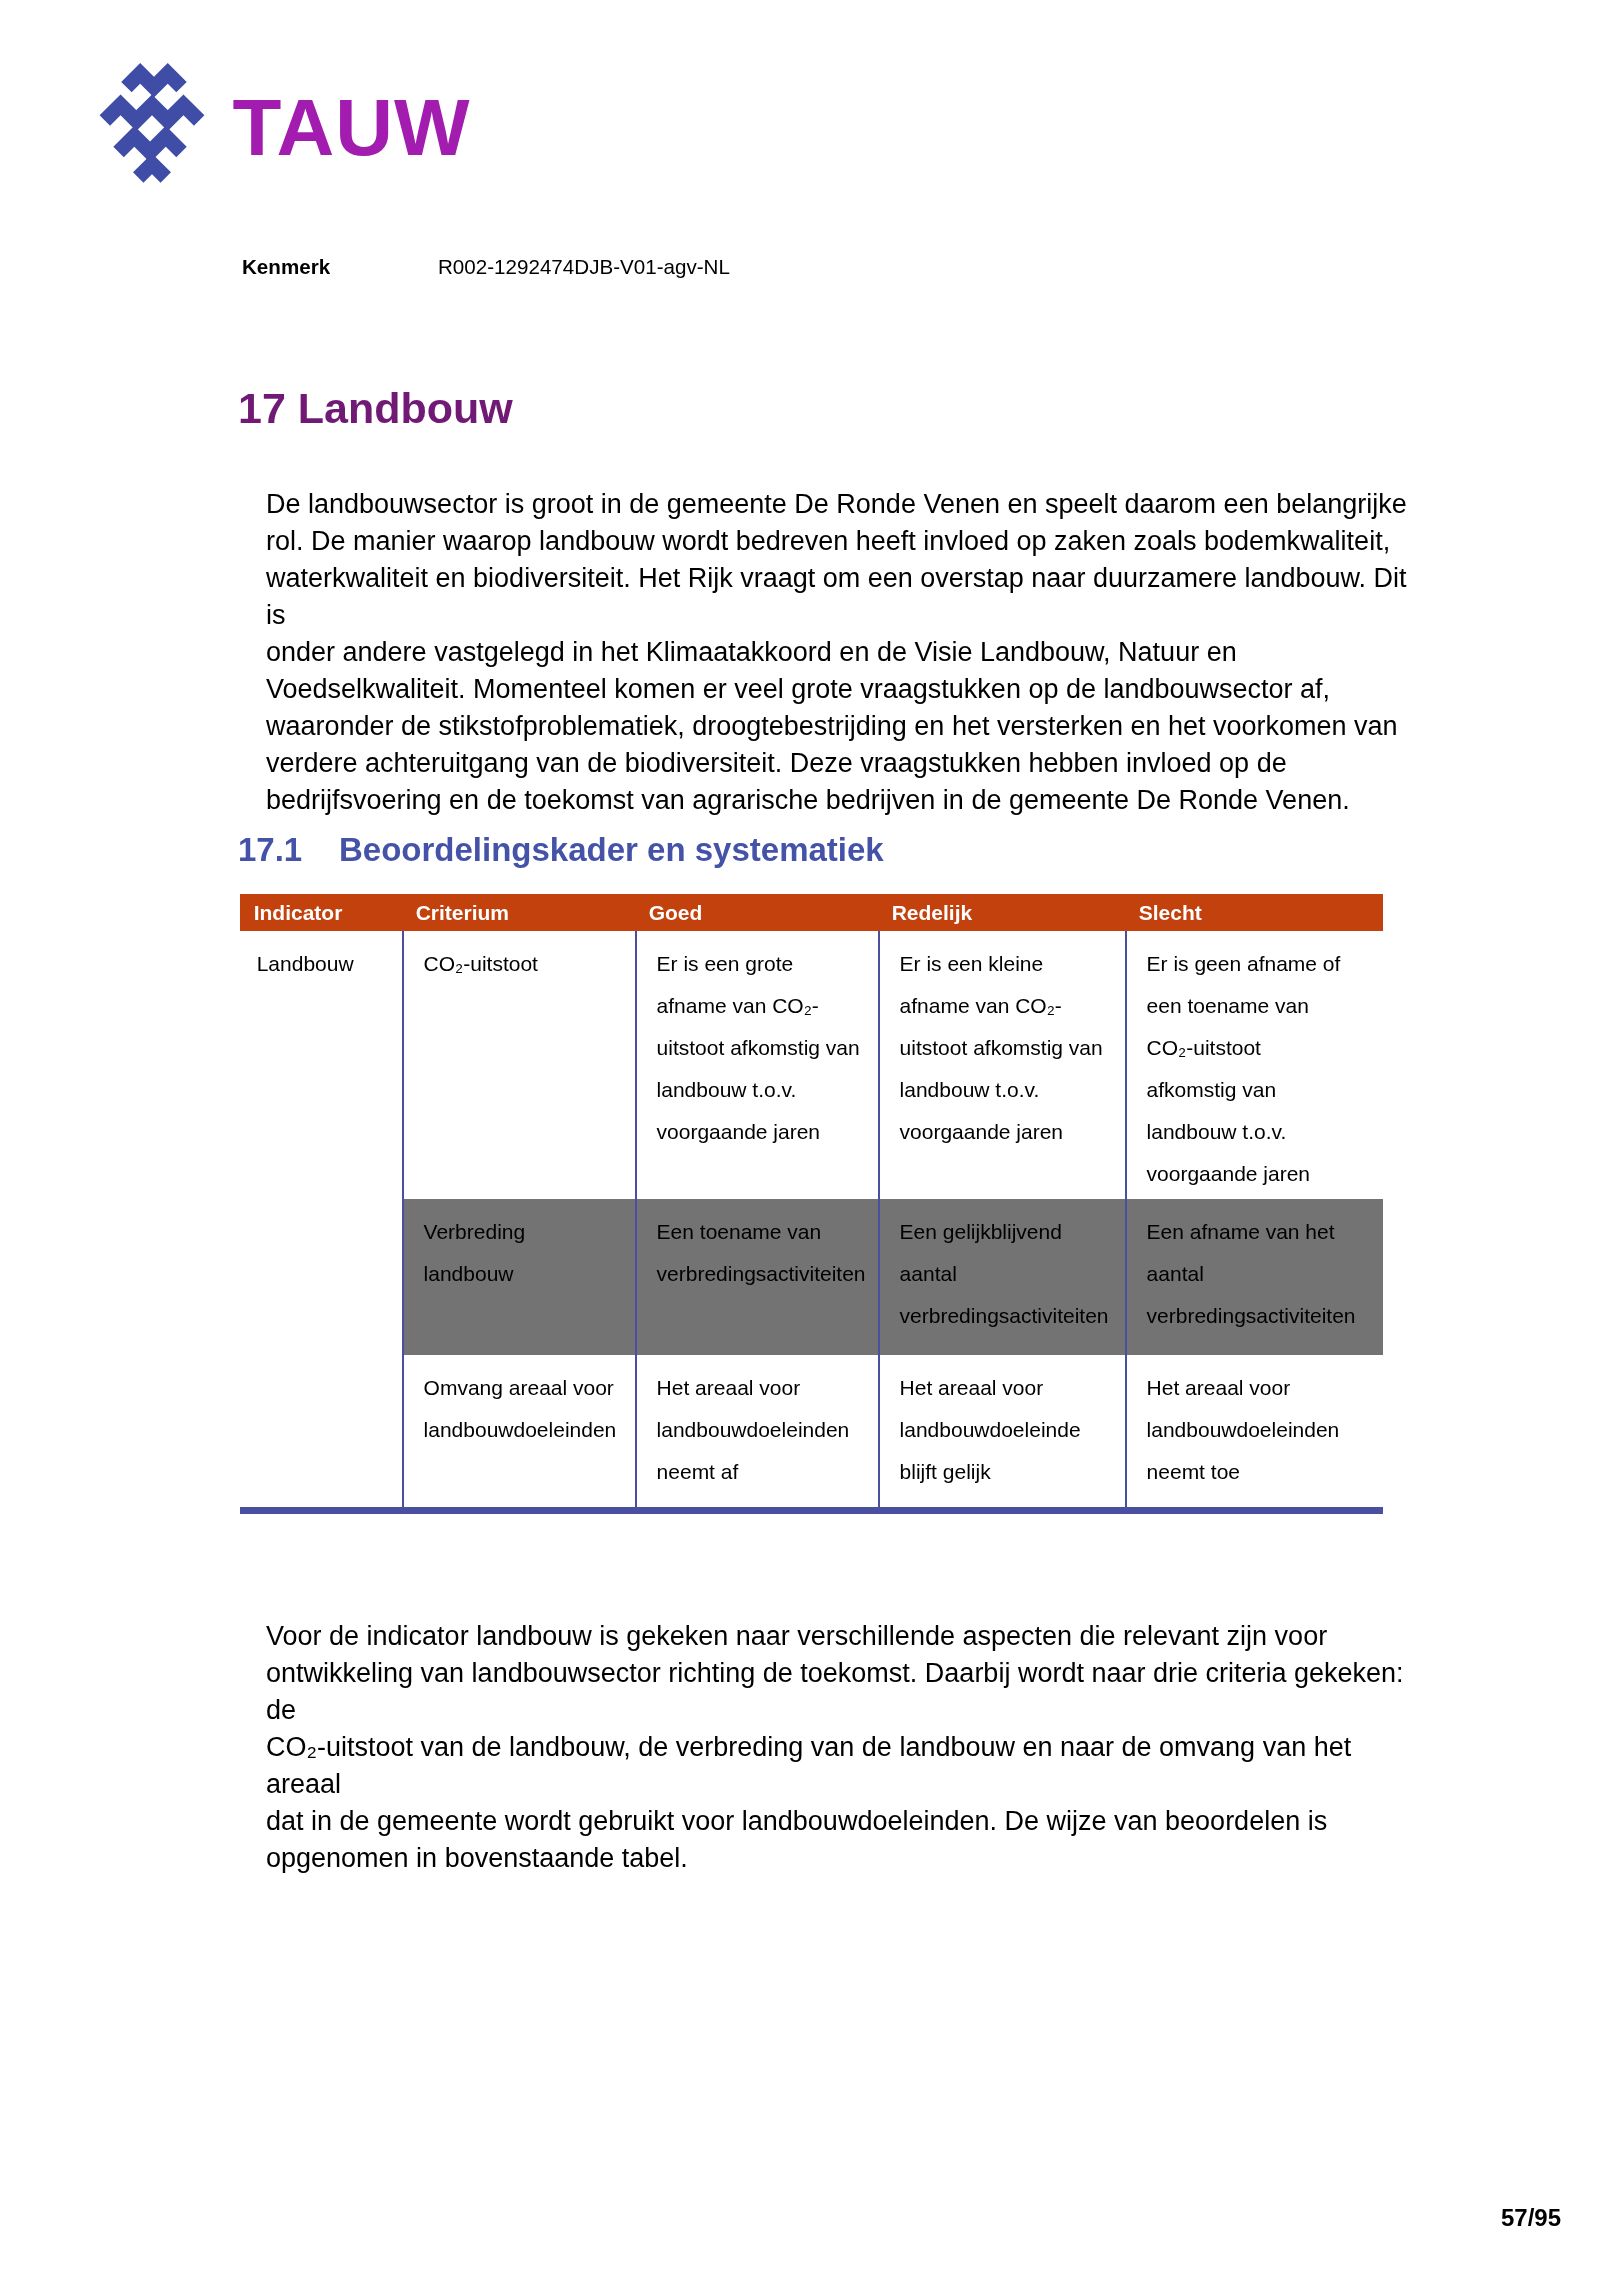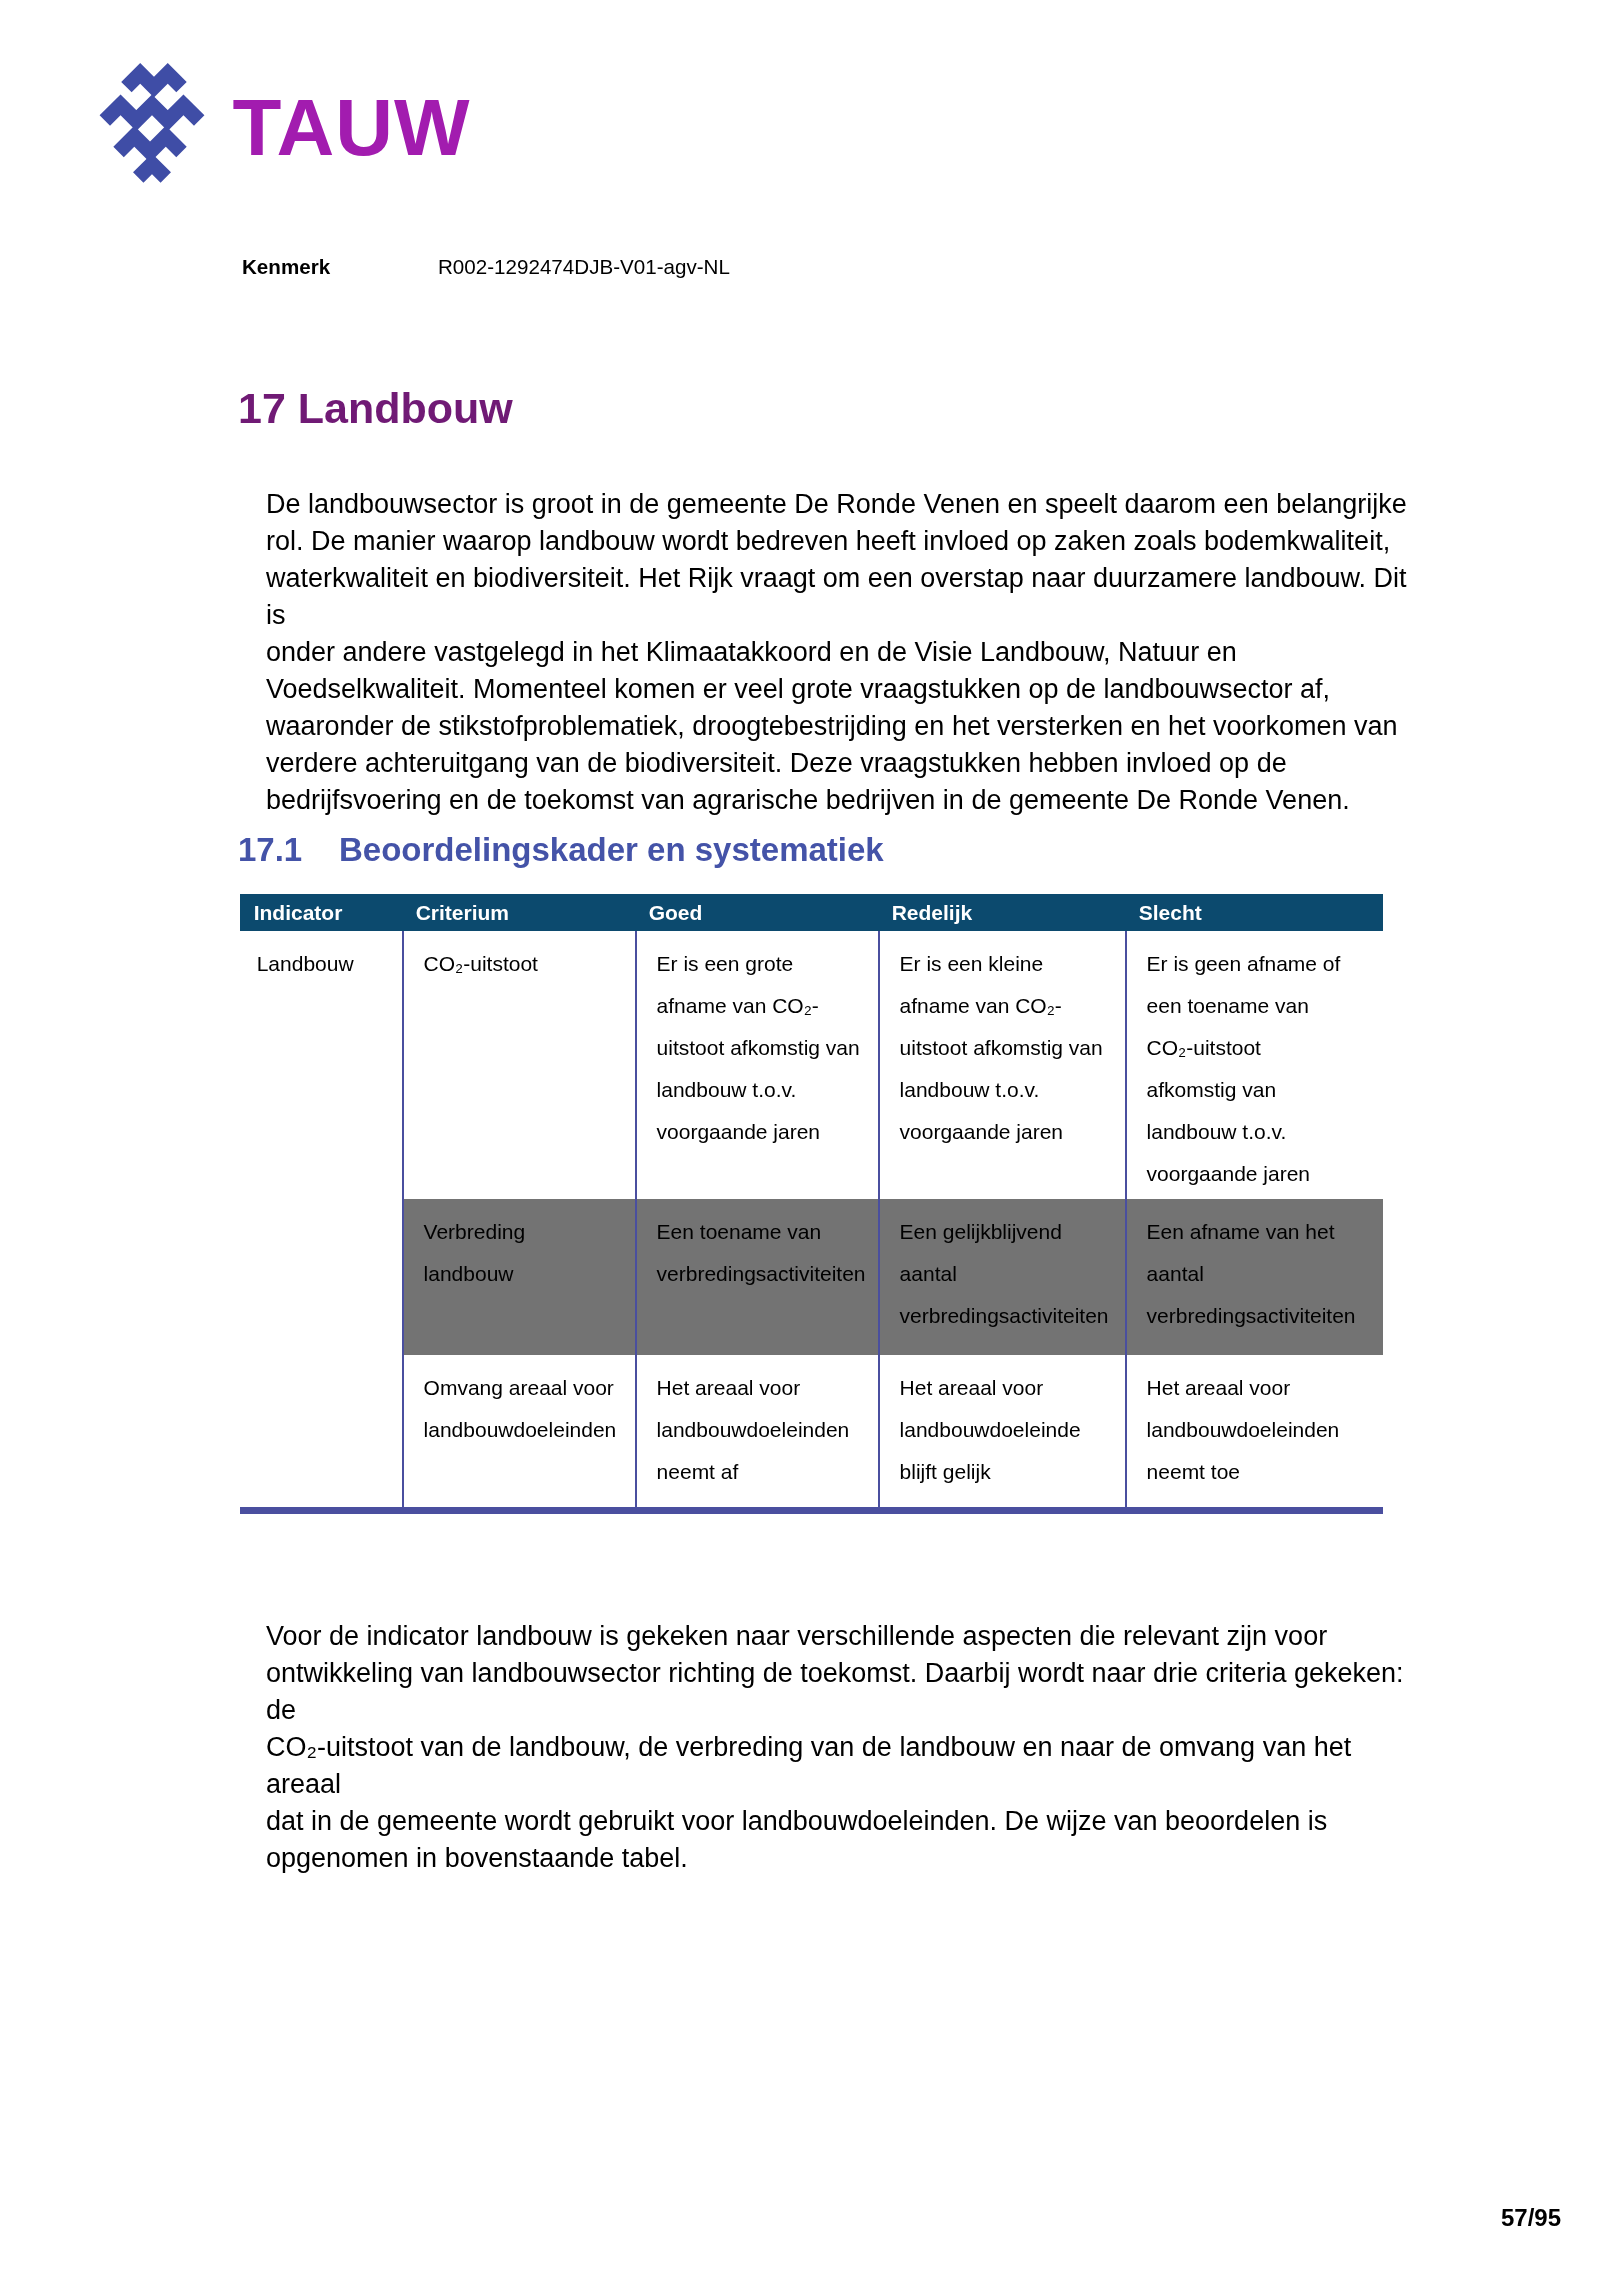"Indicator" .th { background: #0c4a6e -> #c2410c }
